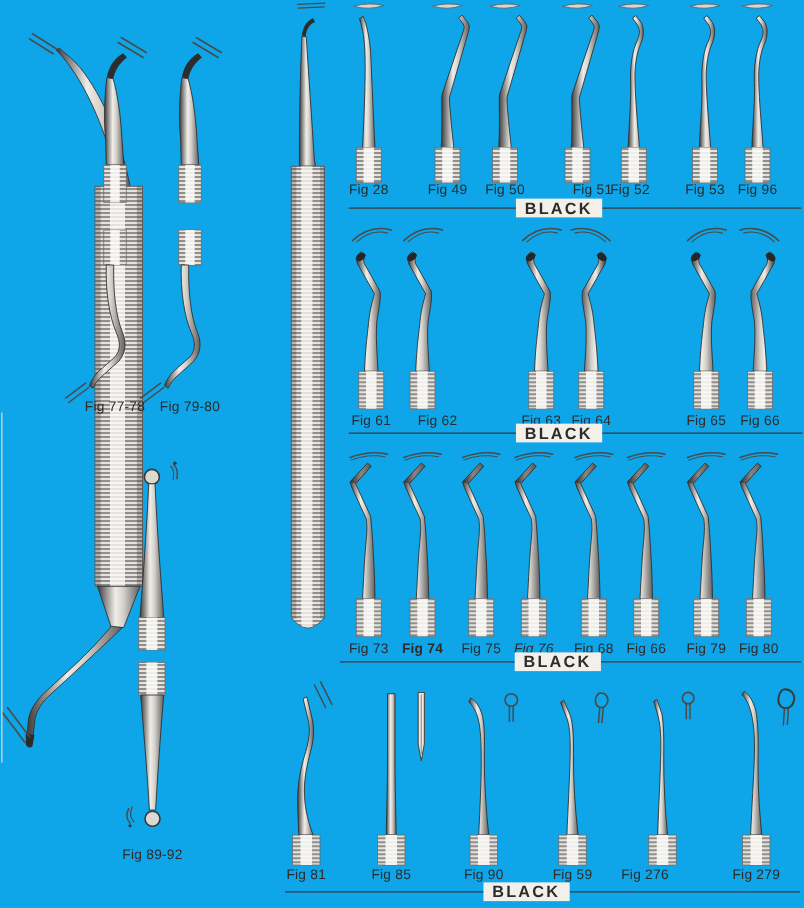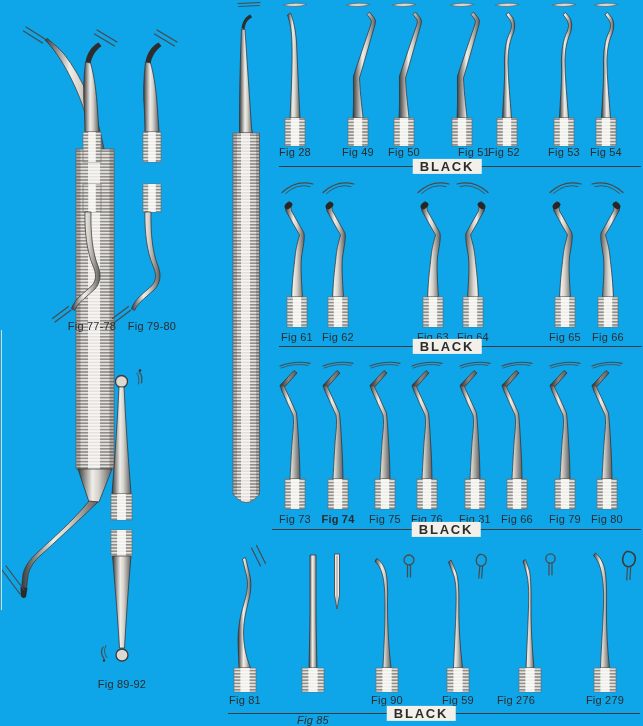"Fig 54" div.fig-label { text: 54 -> 96 }
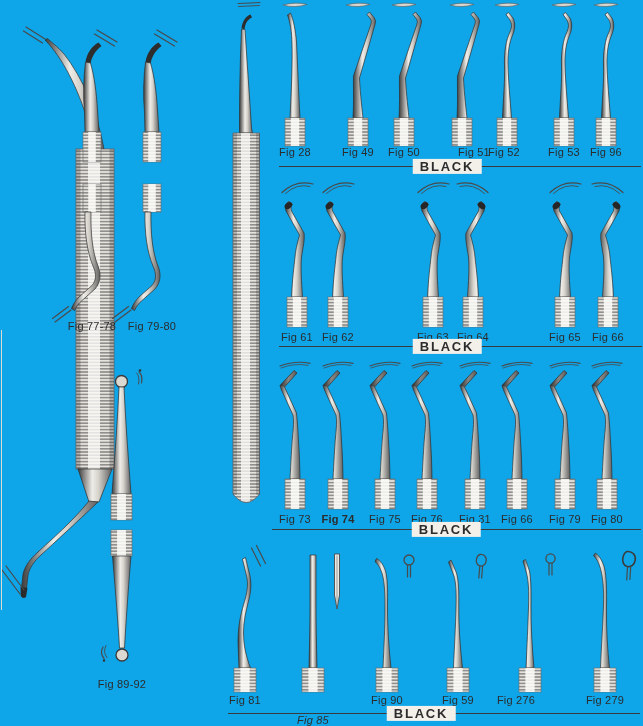"Fig 62" div.fig-label { padding-left: none -> 24px }
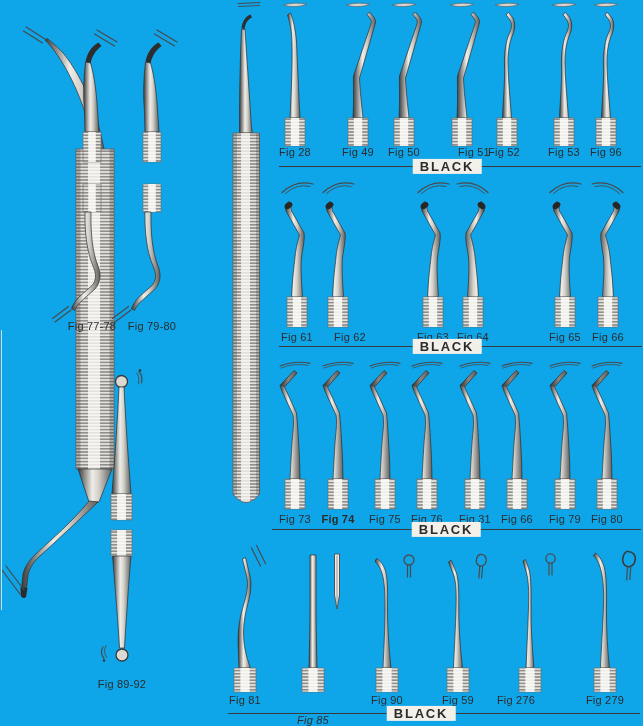"Fig 76" div.fig-label { font-style: none -> italic }
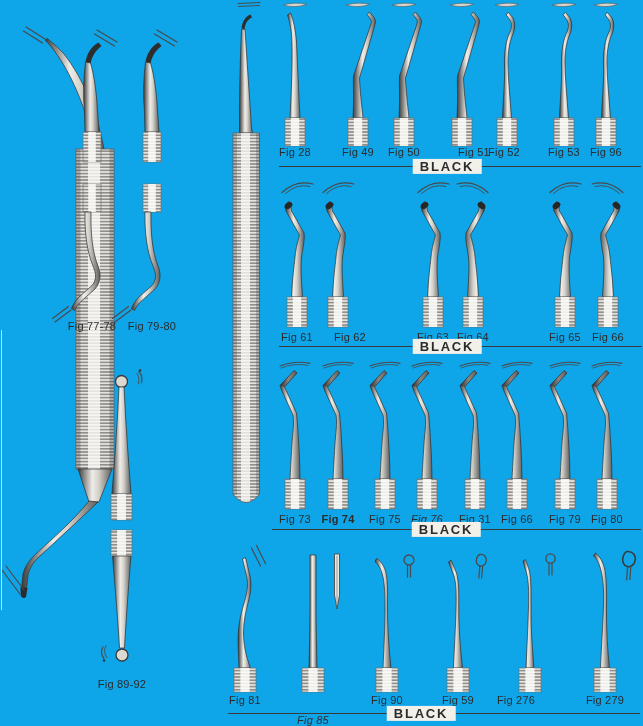"Fig 31" div.fig-label { text: 31 -> 68 }
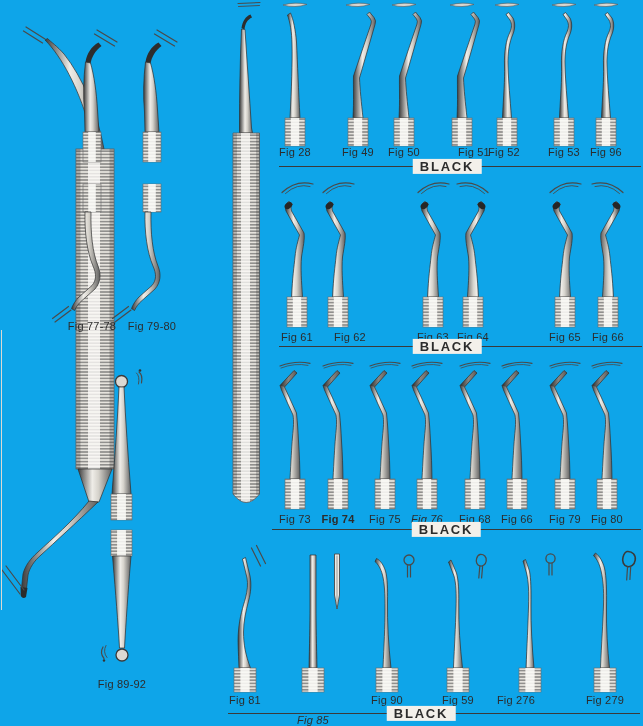"Fig 85" div.fig-label { font-style: italic -> none; top: 720px -> 700px }
